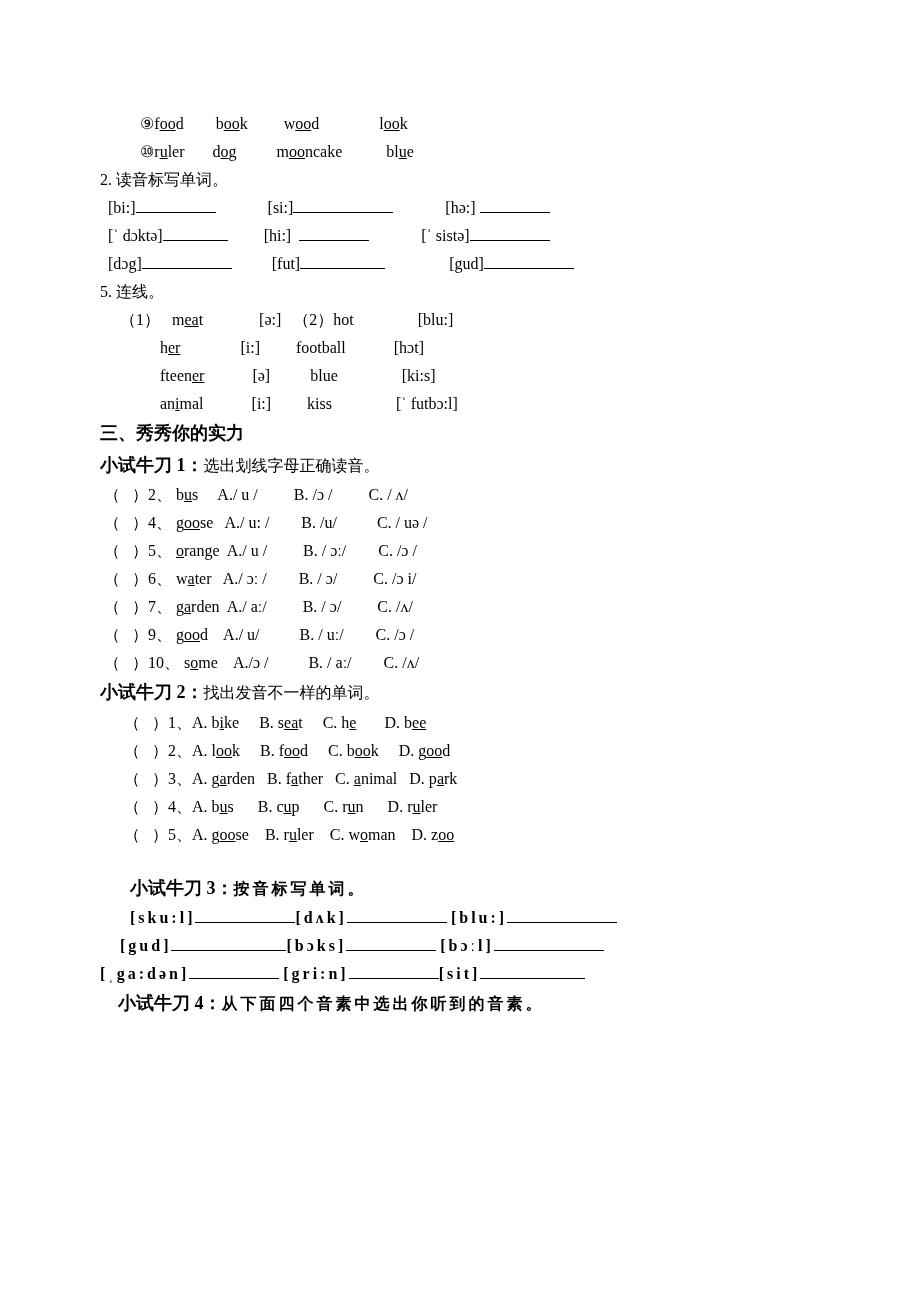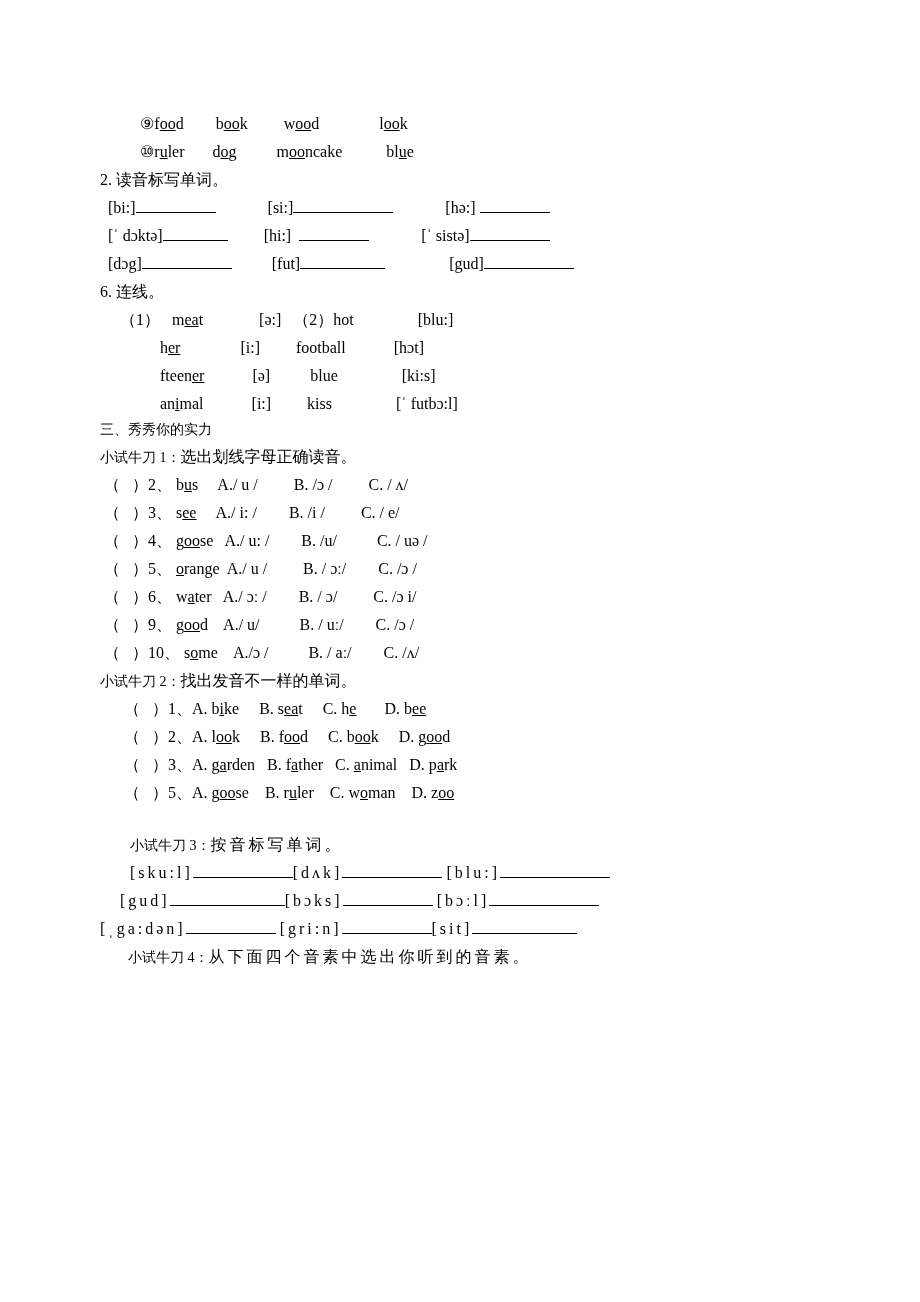"6. 连线。" span { text: 6 -> 5 }
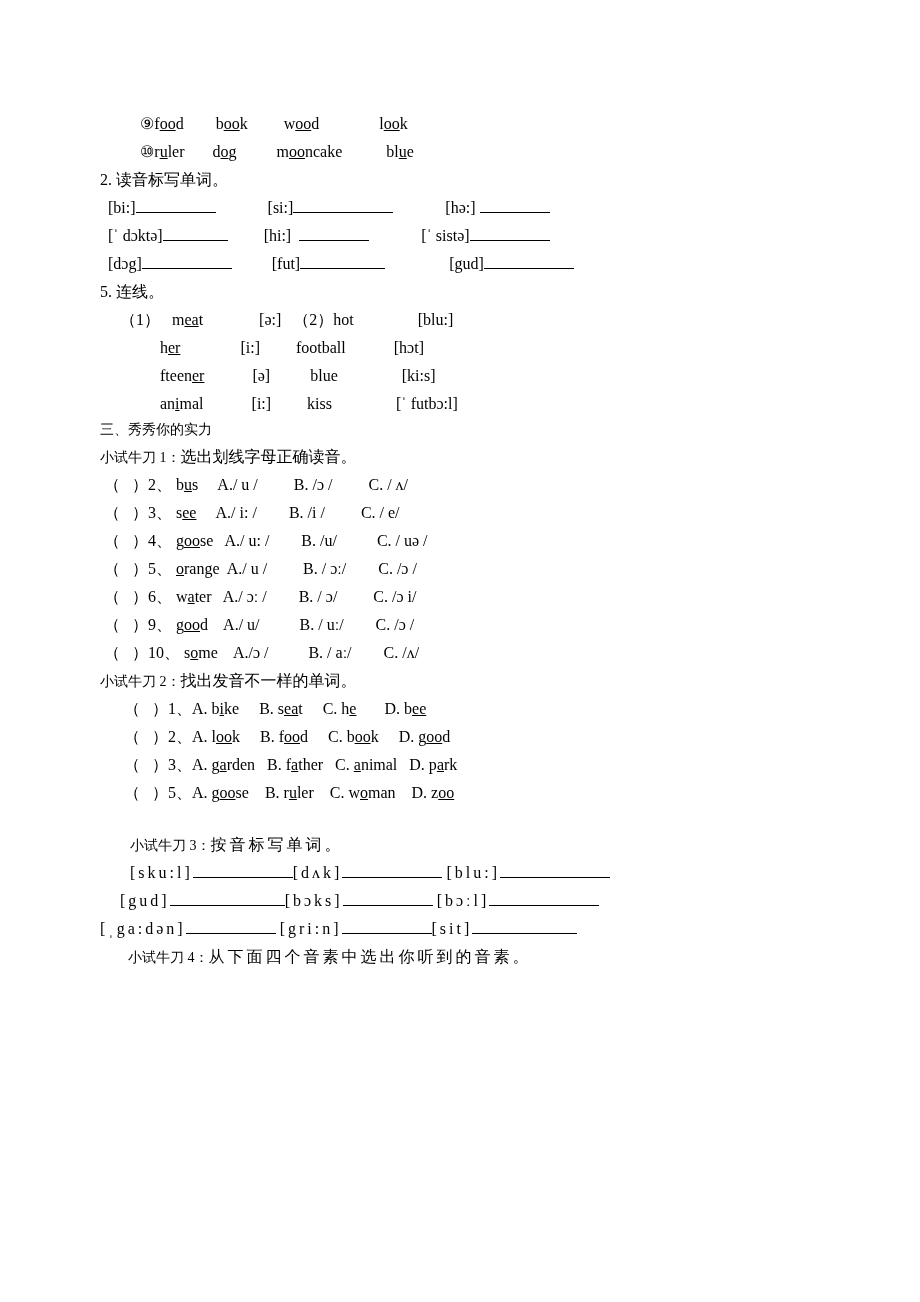"三、秀秀你的实力" .heading { font-size: 14px -> 18px; font-weight: normal -> bold }
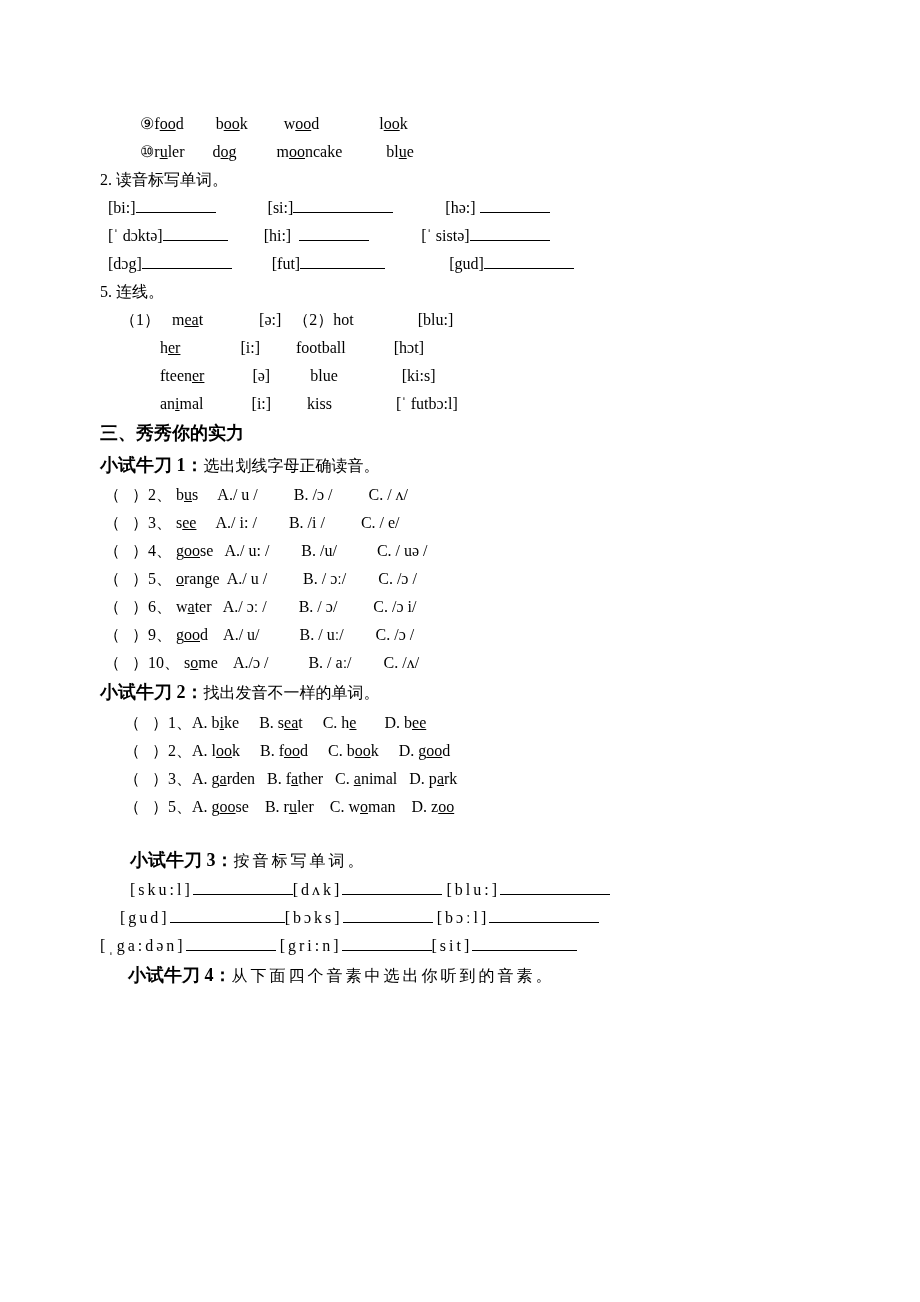"（ ）3、 see A./ i:" div.row { html: <div> <span>（ ）</span>3、 <span>s</span><span>ee</span><span></span> A./ i: / B. /i / C. / e/</div> -> none }
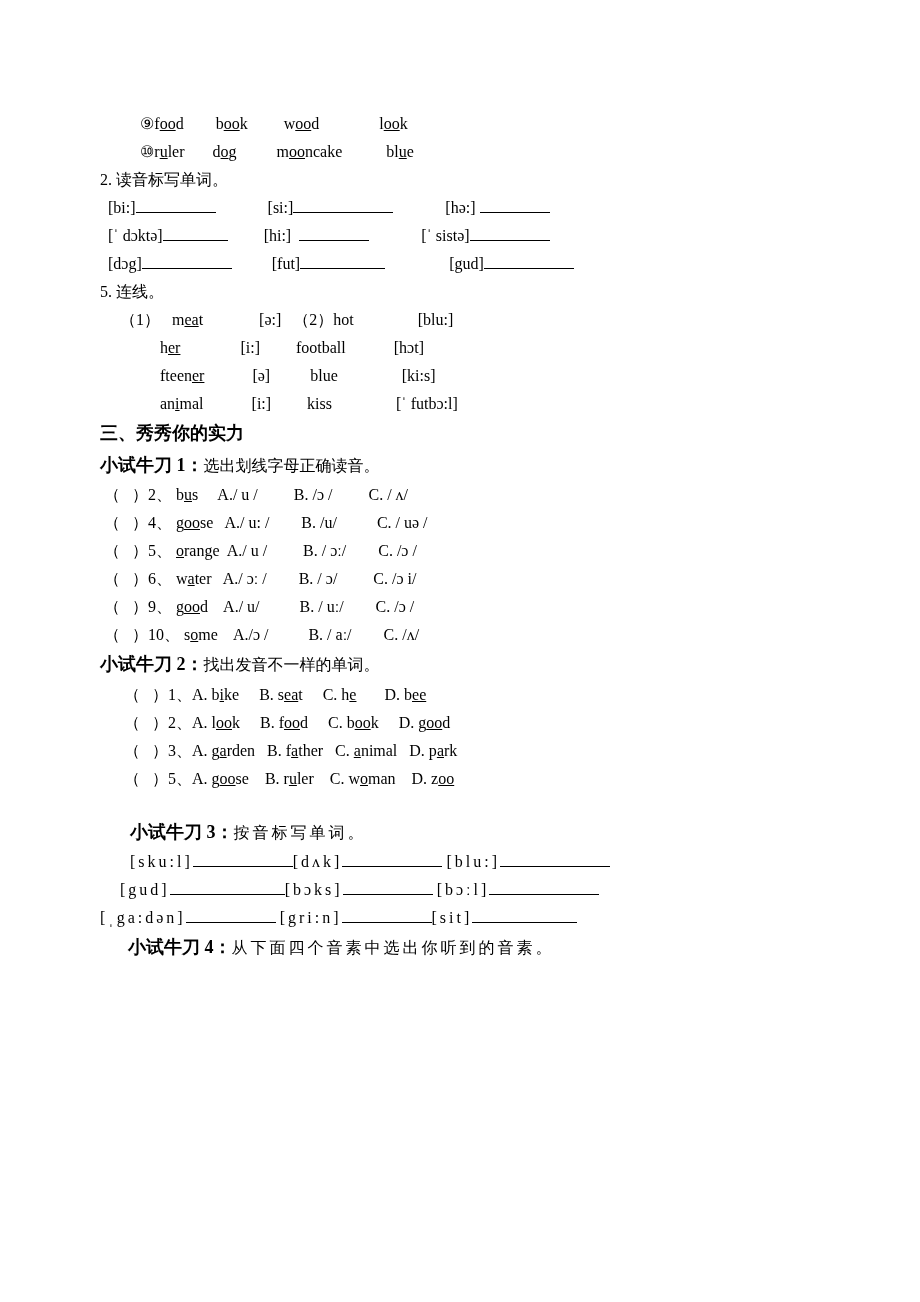"（ ）7、 garden A./ aː/" div.row { html: none -> <div> <span>（ ）</span>7、 <span>g</span><span>a</span><span>rden</span> A./ aː/ B. / ɔ/ C. /ʌ/</div> }
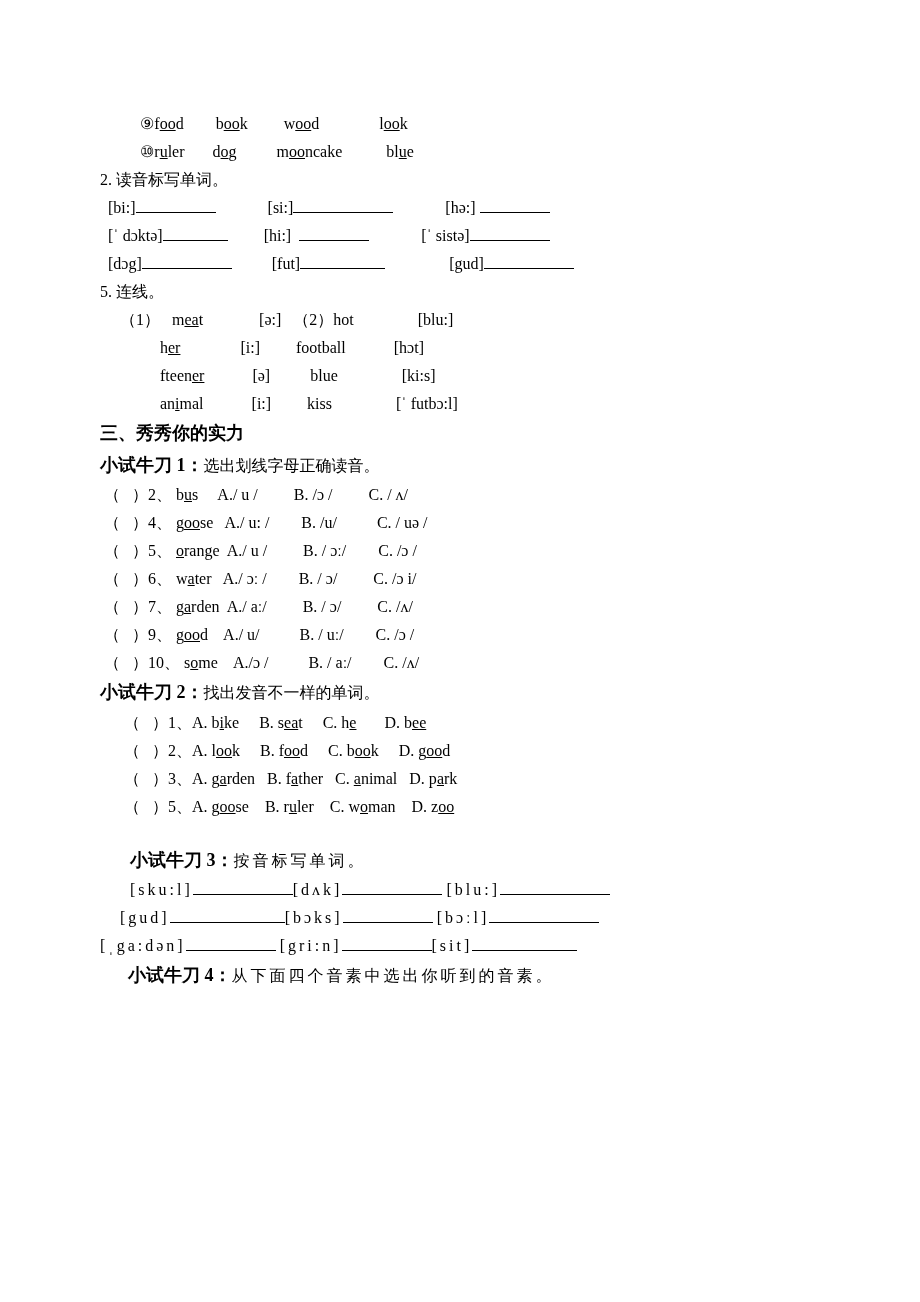"（ ）4、A. bus B. cup" div.row { html: none -> <div> <span>（ ）</span>4、<span>A. b</span><span>u</span><span>s</span> <span>B. c</span><span>u</span><span>p</span> <span>C. r</span><span>u</span><span>n</span> <span>D. r</span><span>u</span><span>ler</span></div> }
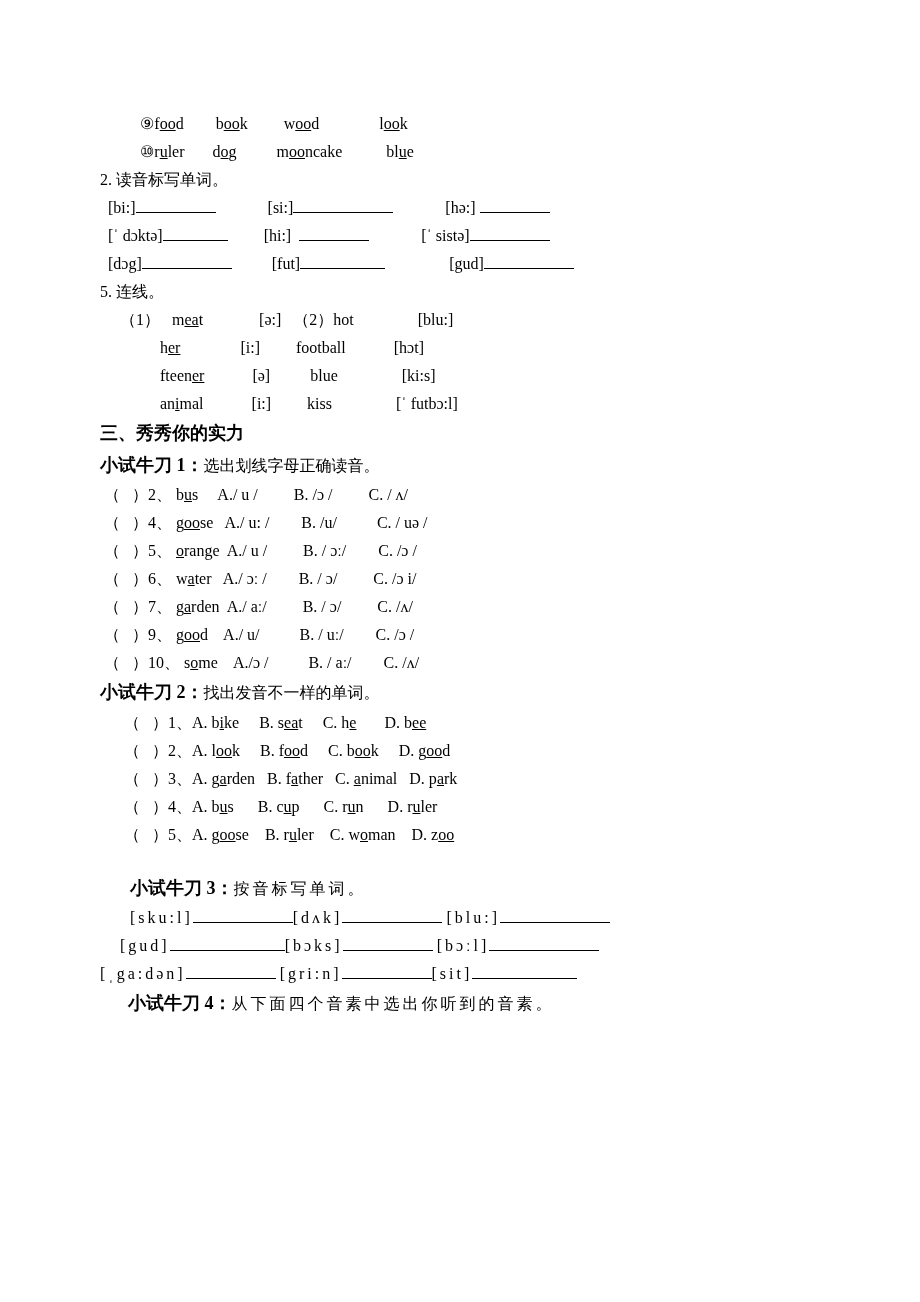"按音标写单词。" .spaced { font-weight: none -> bold }
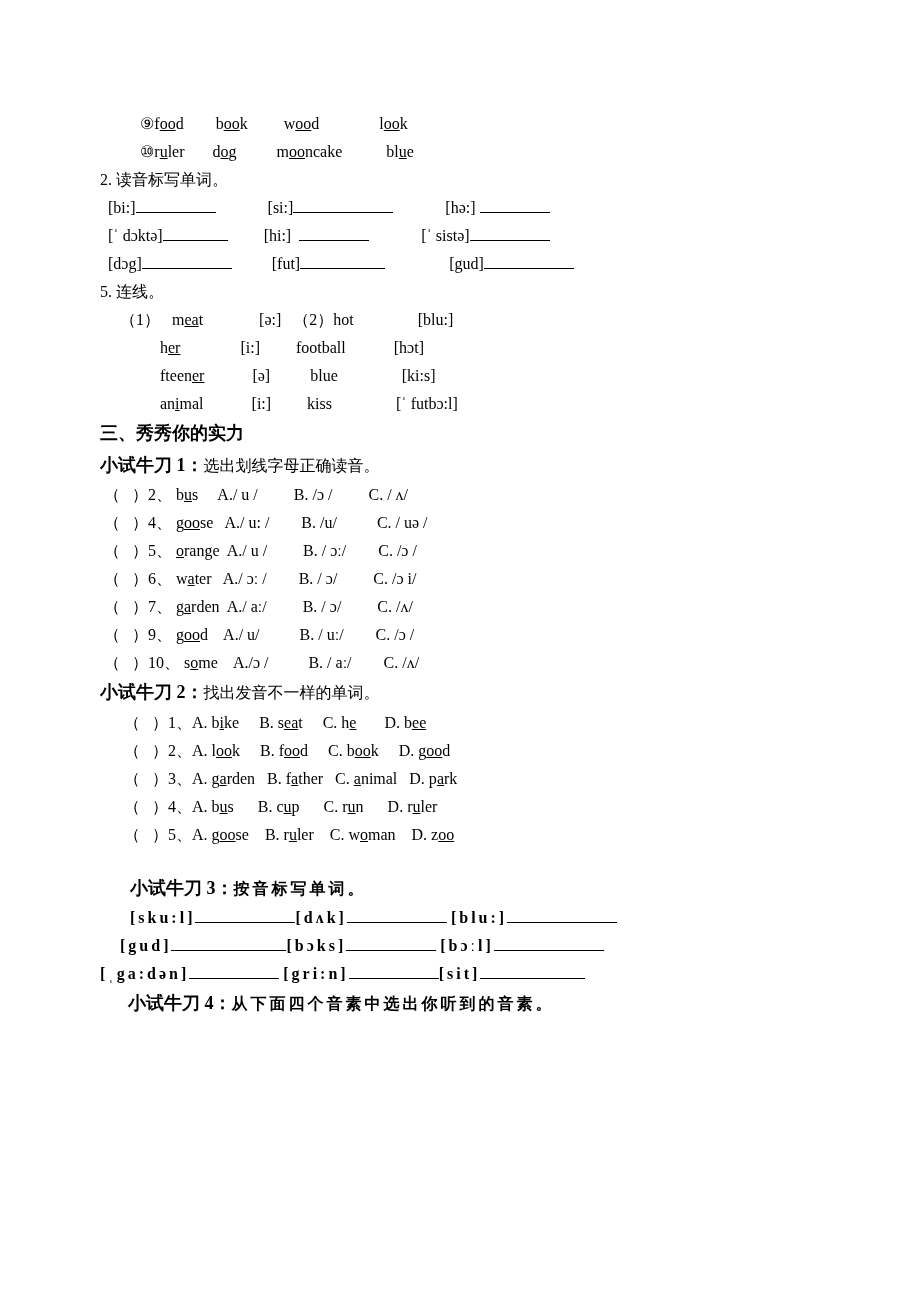"小试牛刀 4：从下面四个音素中选出你听到的音素。" div.row { margin-left: 28px -> 18px }
